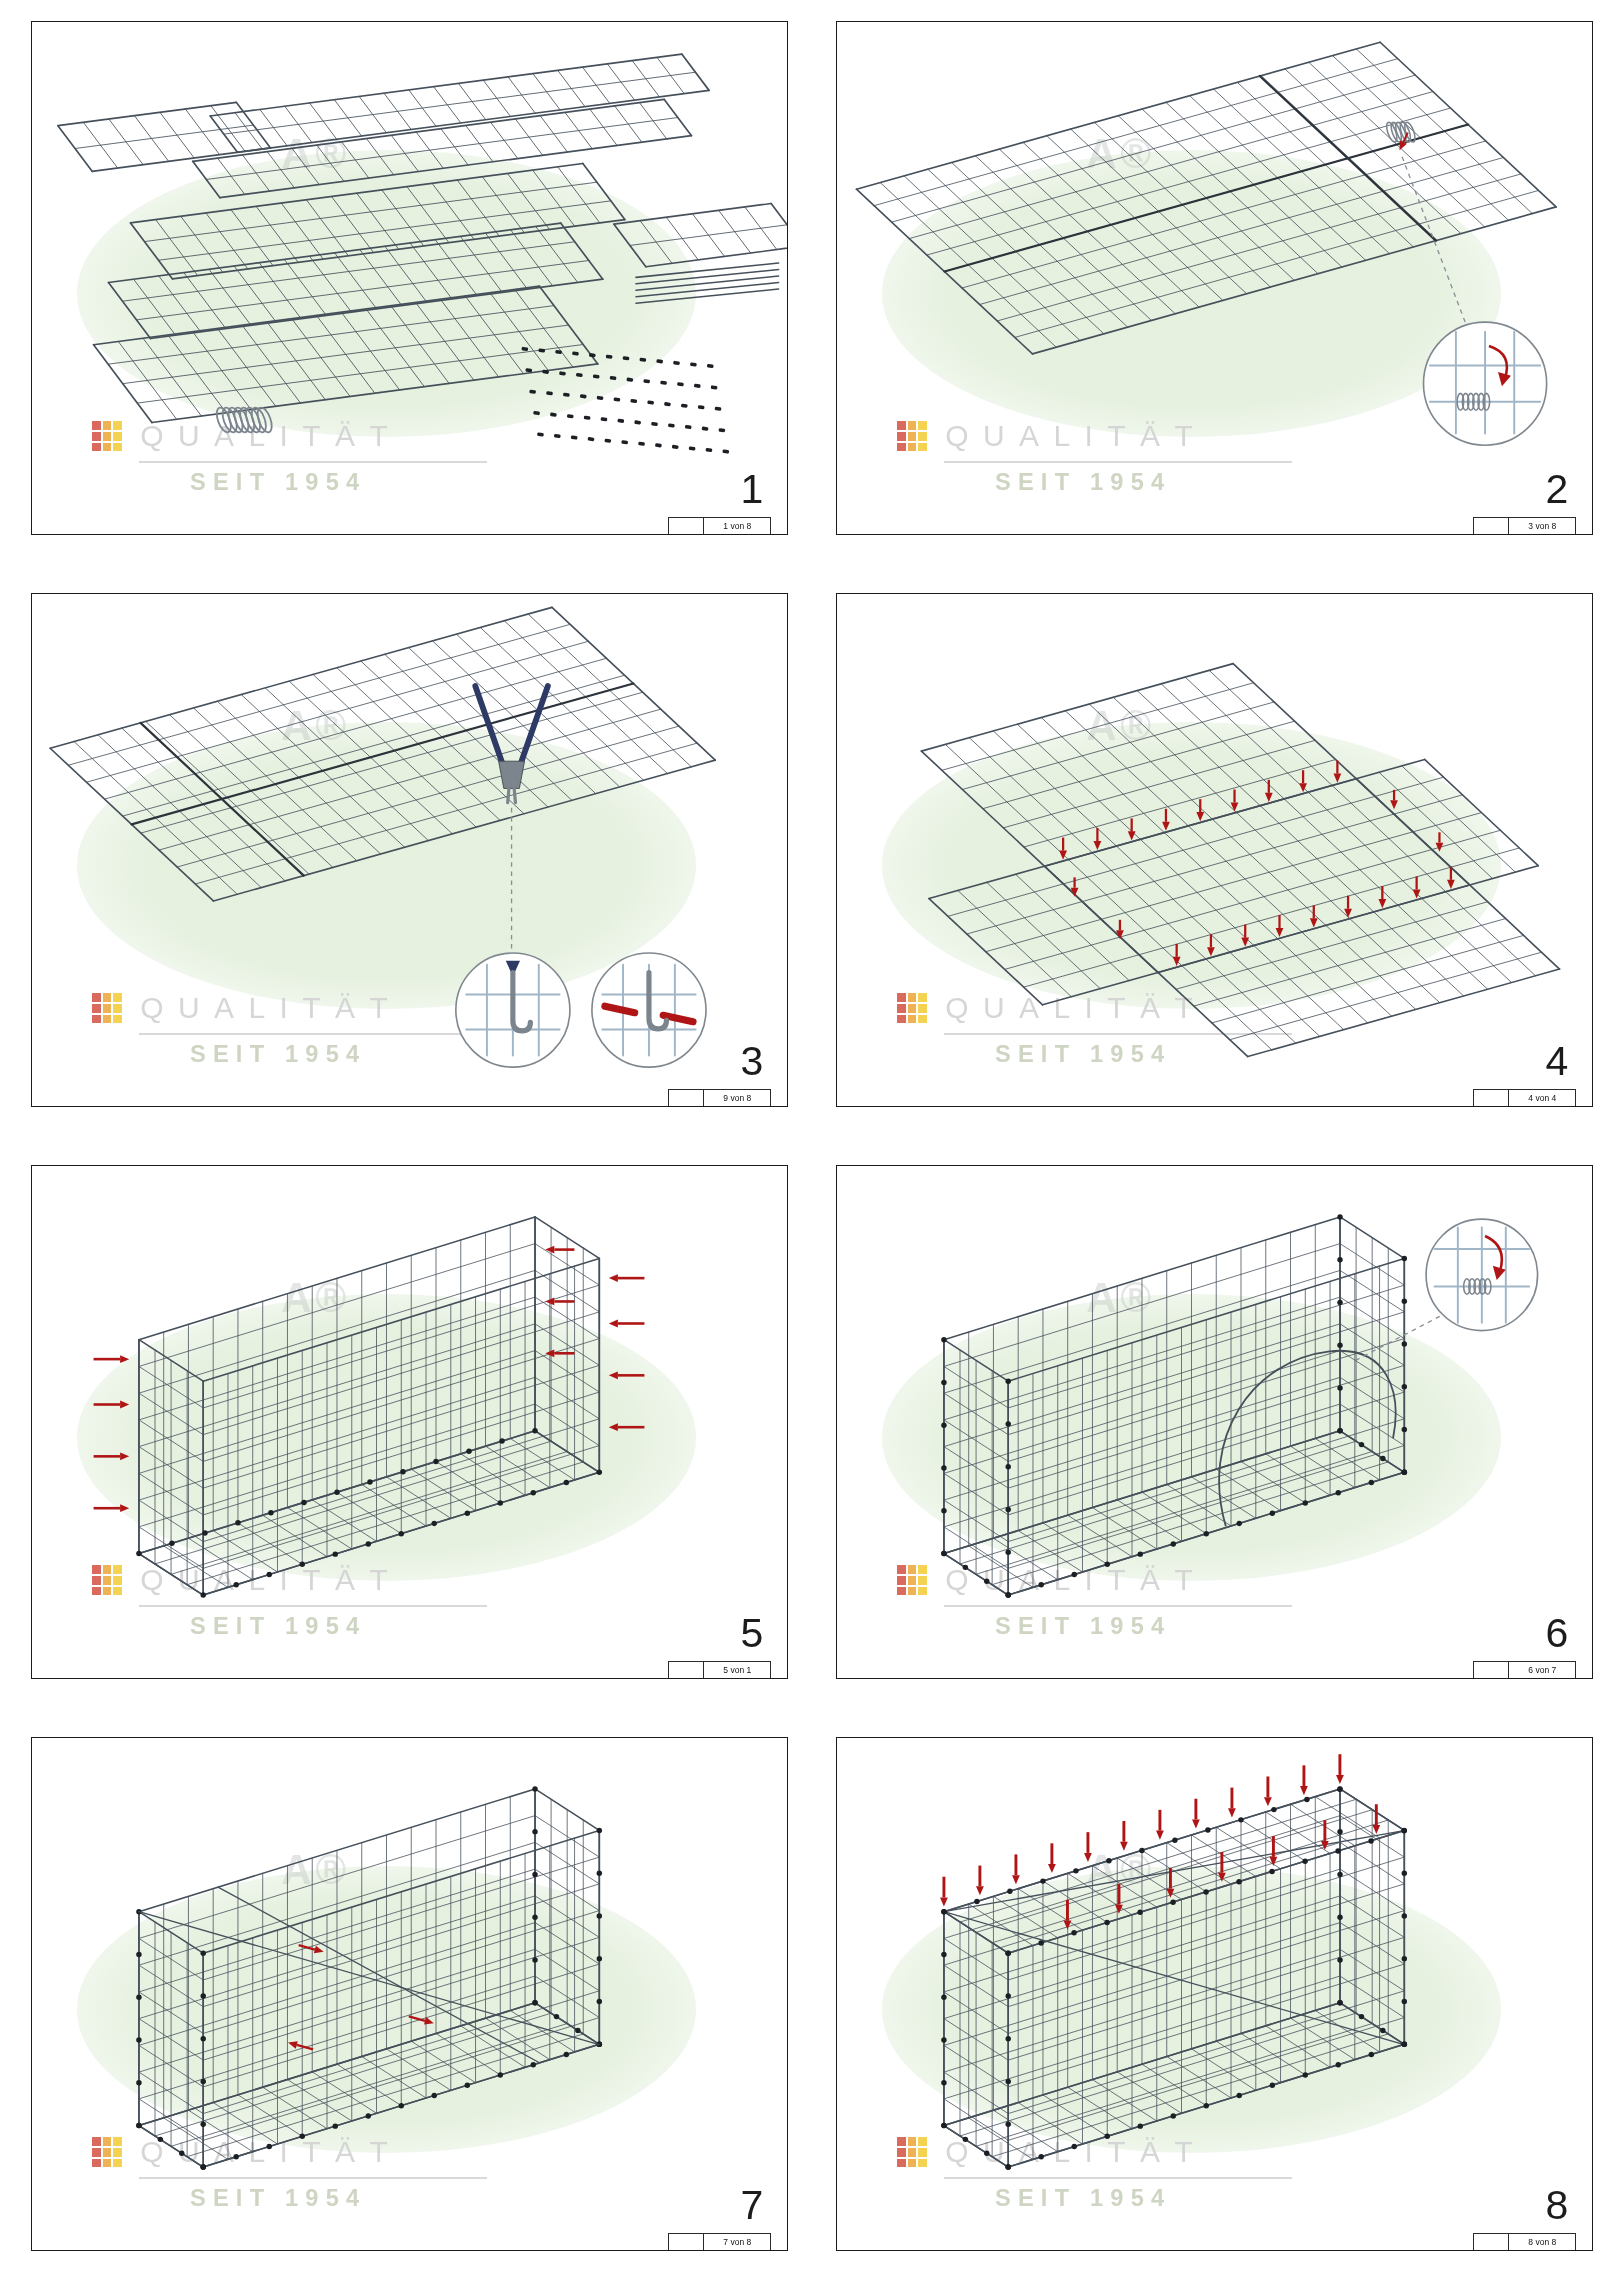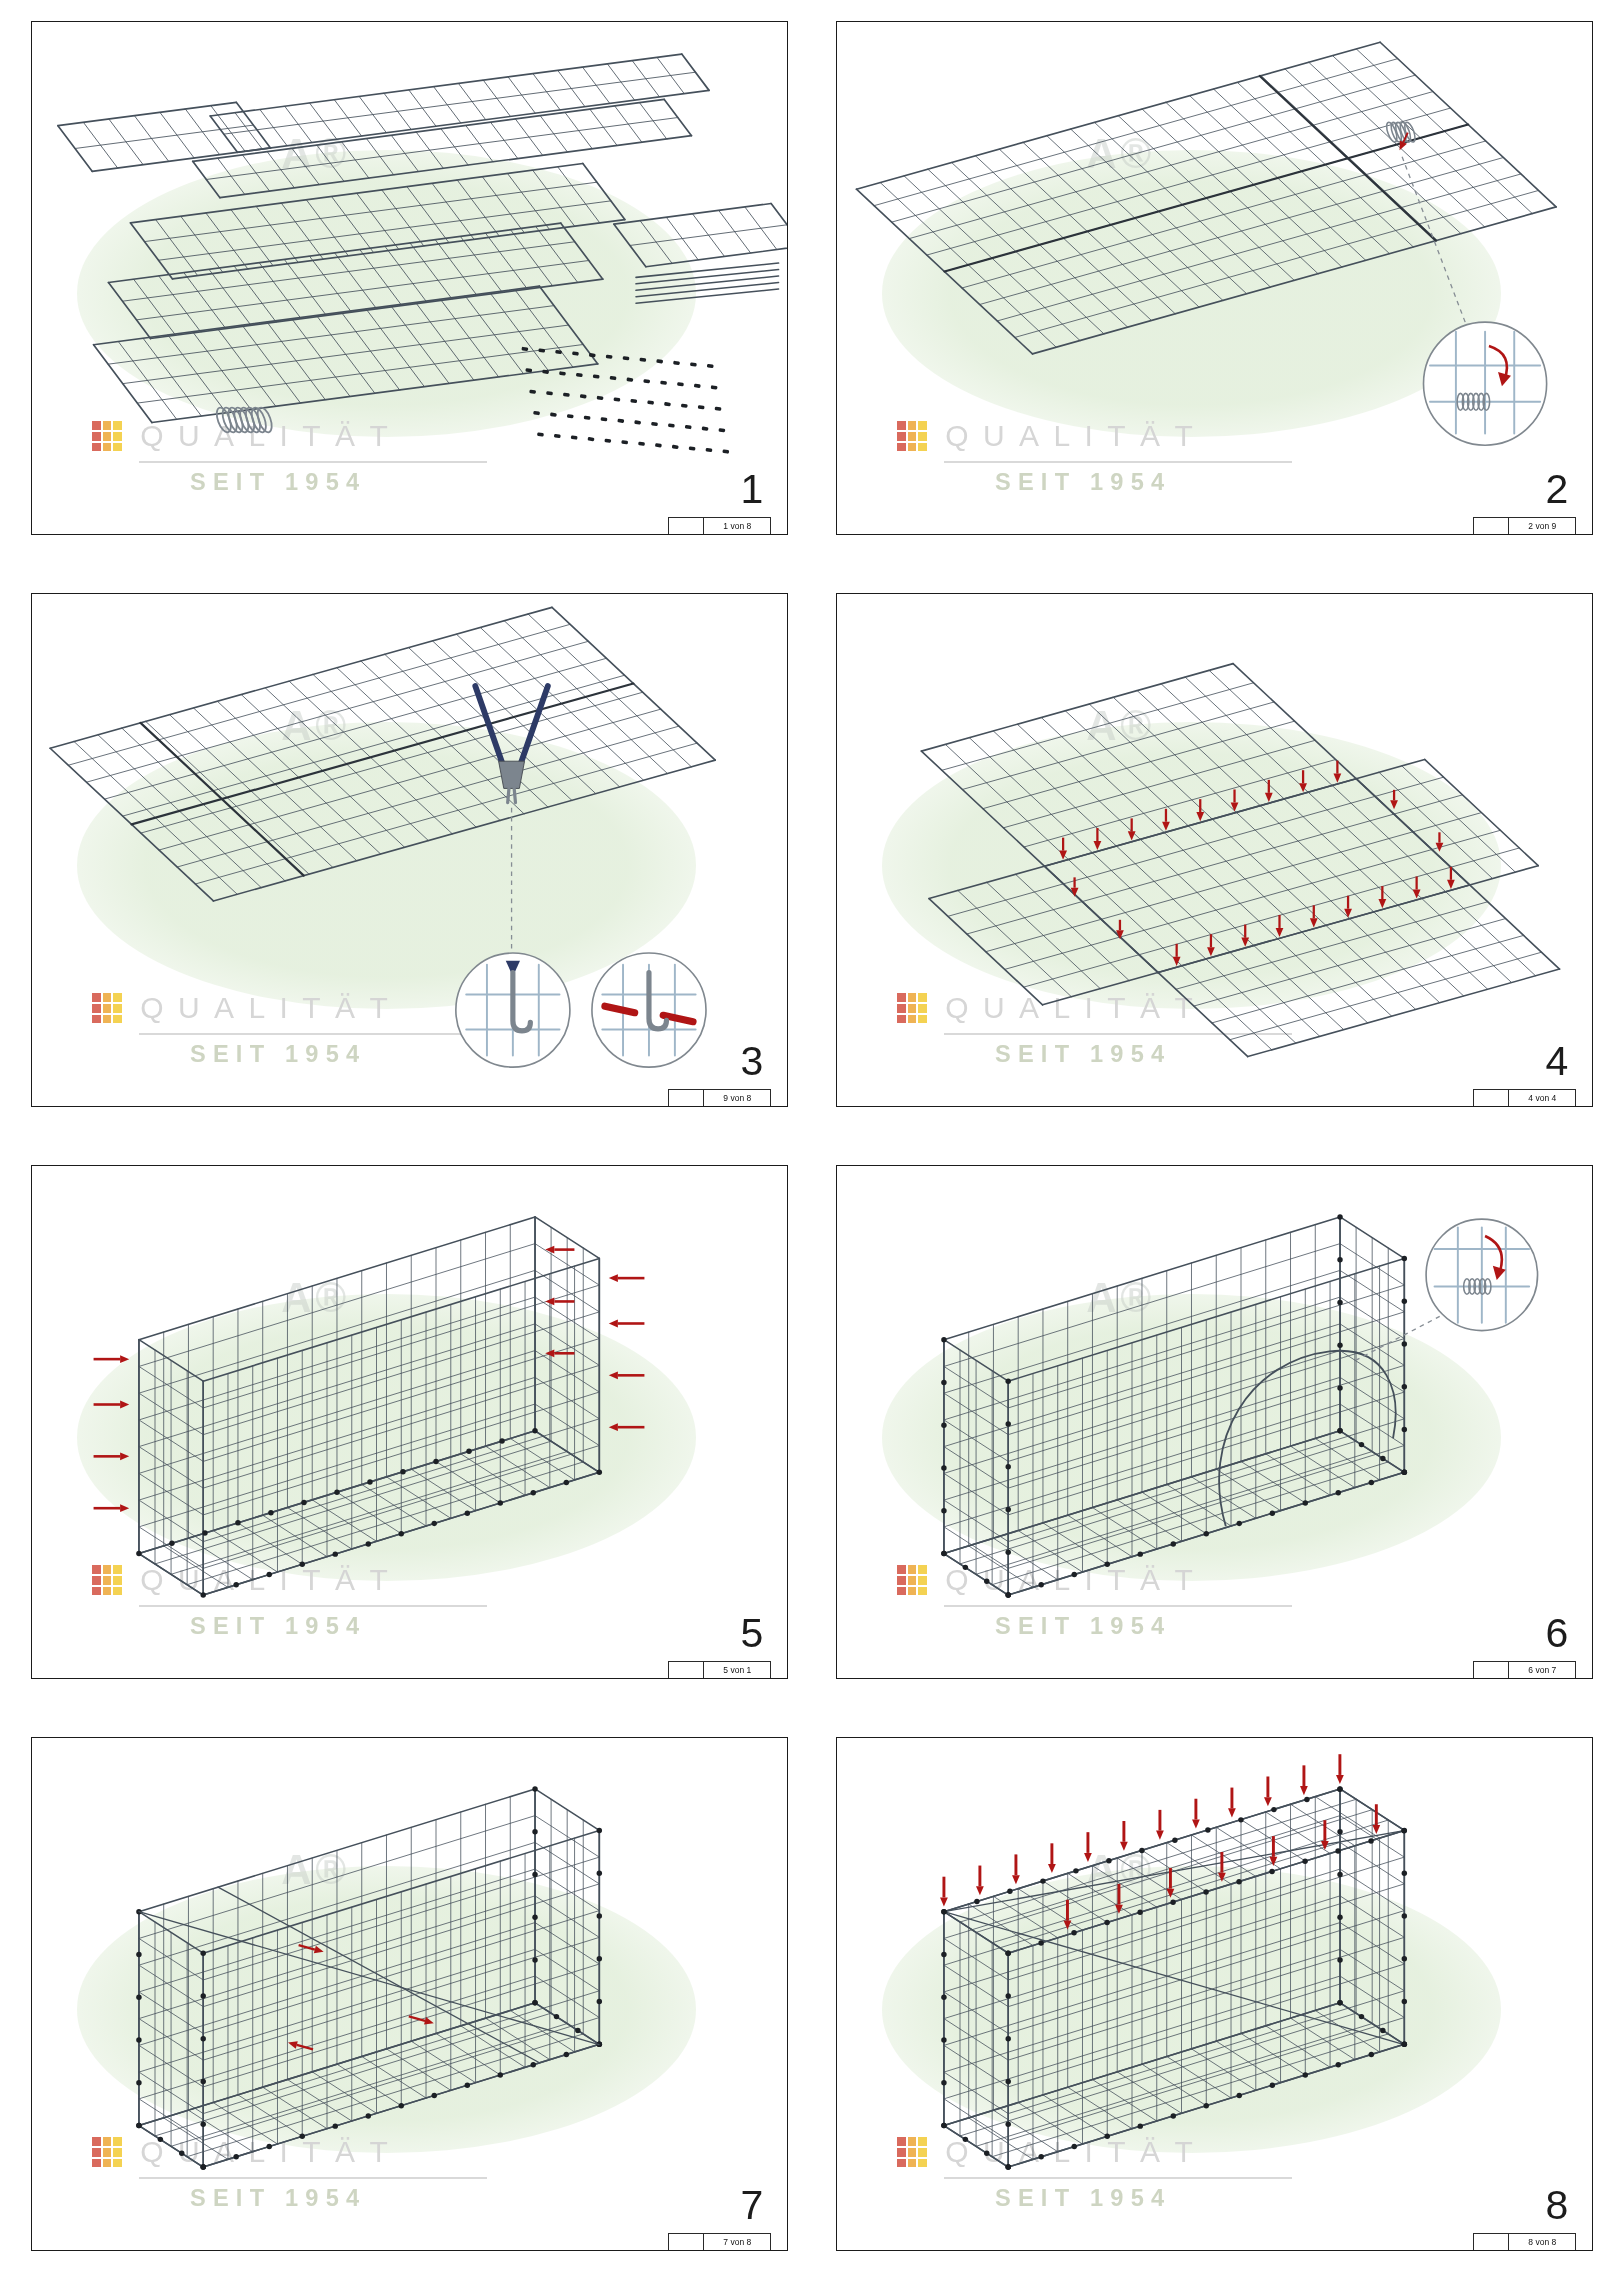"2 von 9" div.tb-right { text: 2 von 9 -> 3 von 8 }
